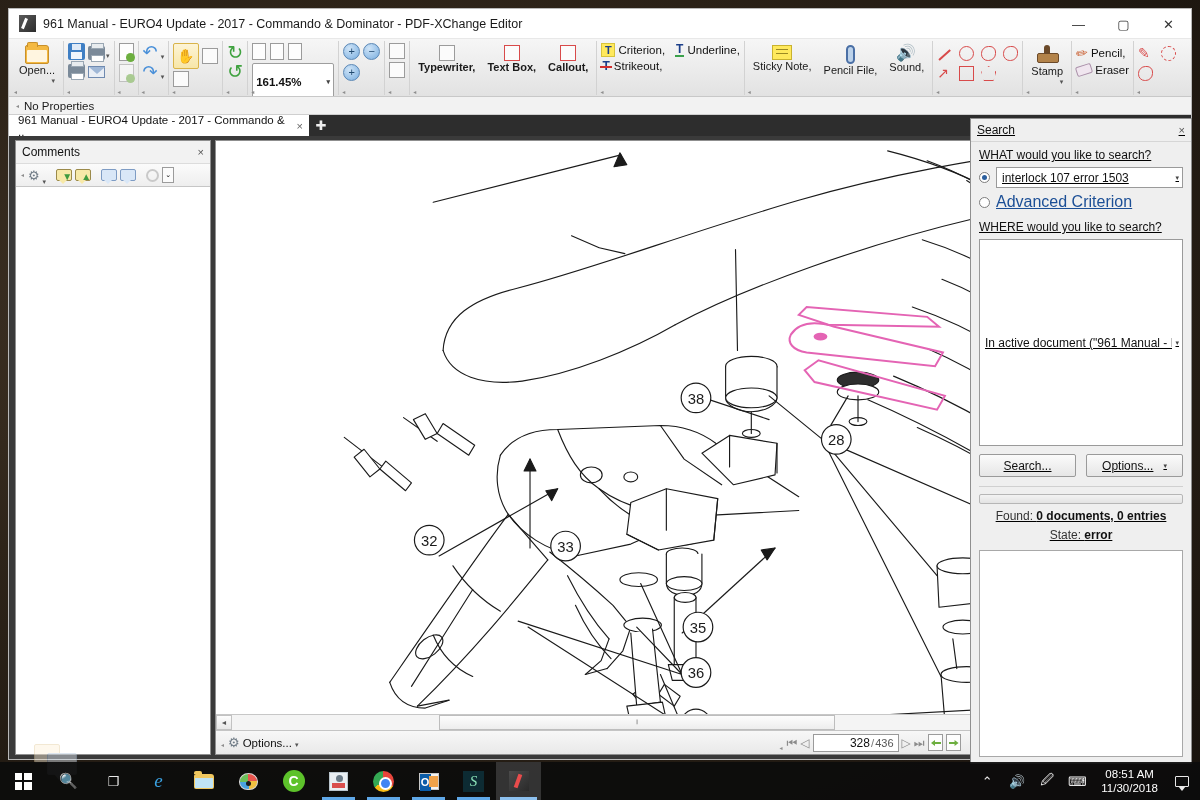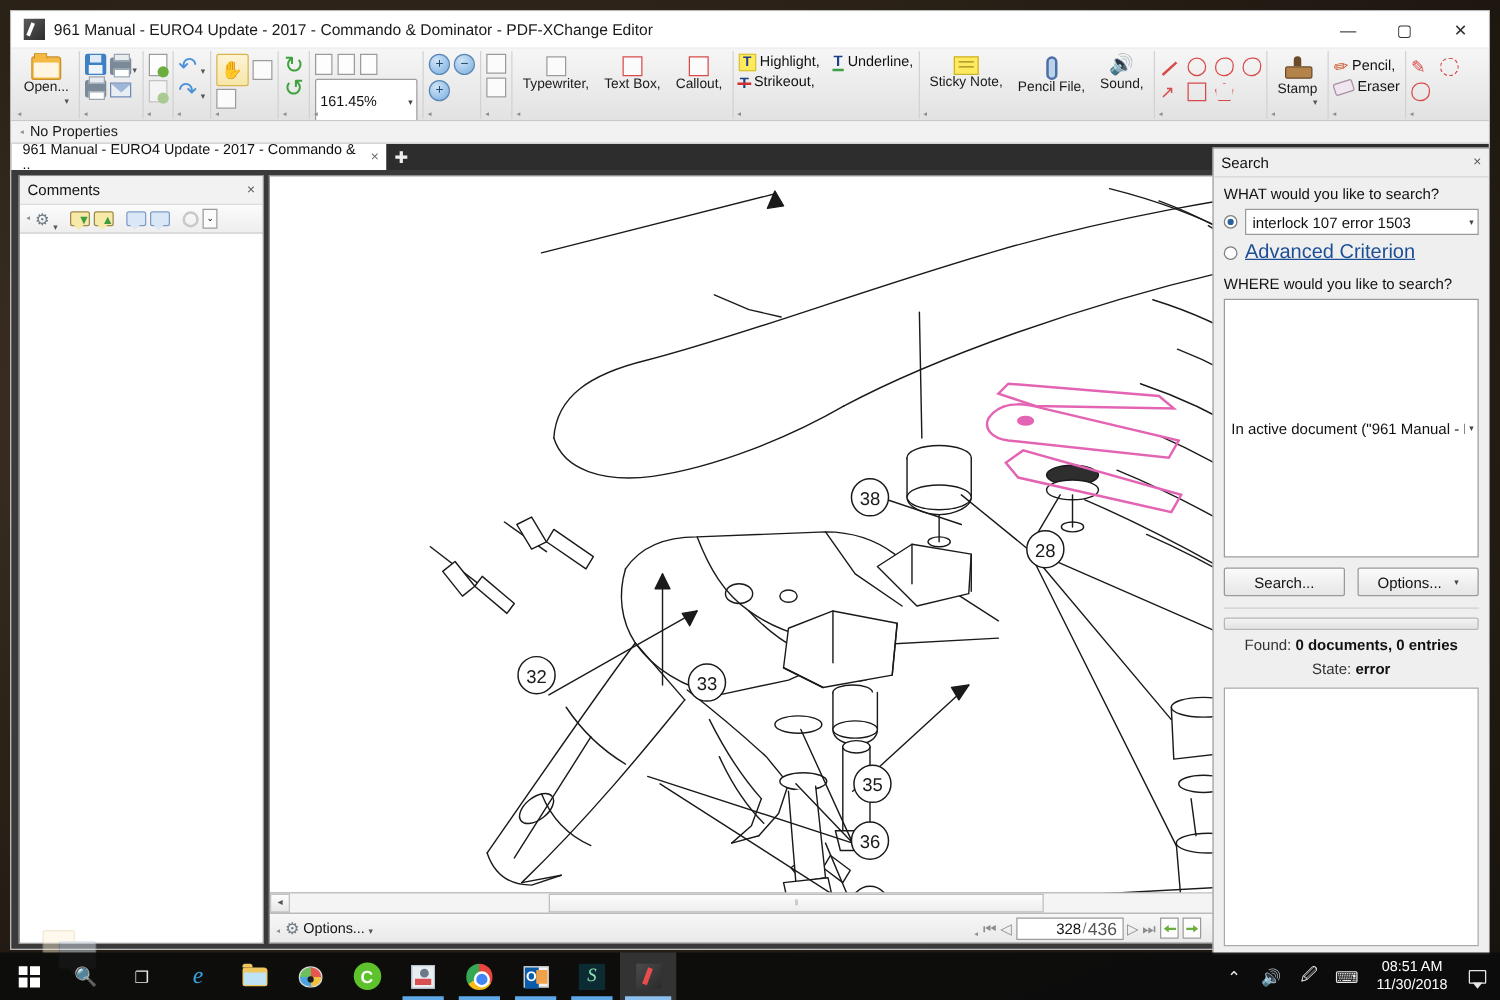"Highlight," span { text: Highlight -> Criterion }
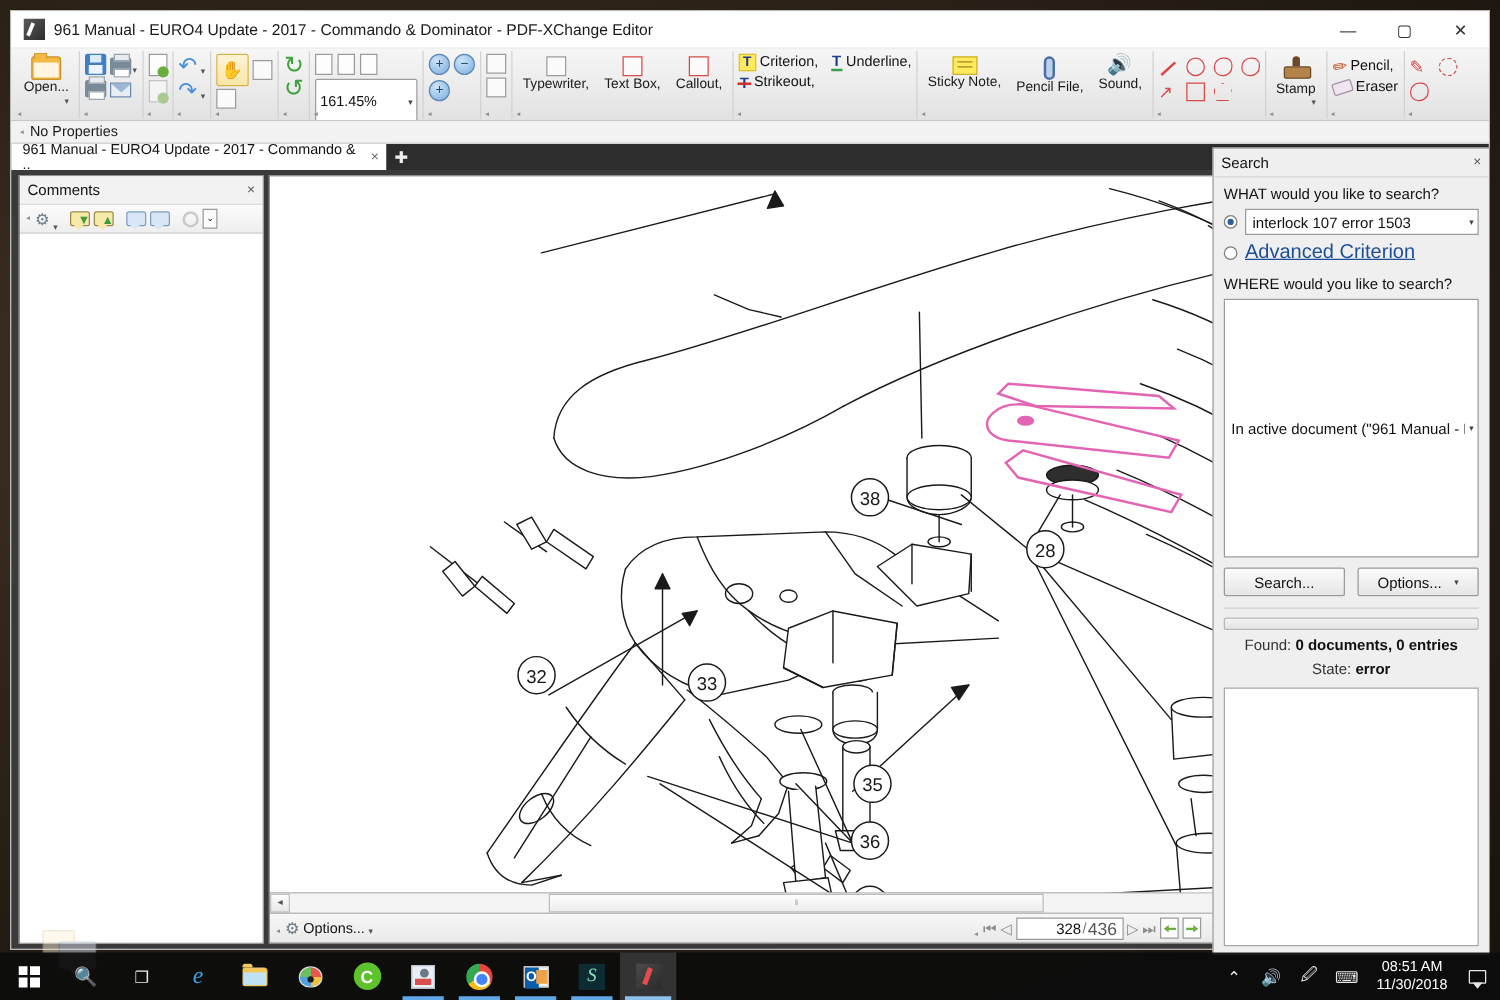"Typewriter," div { font-weight: none -> bold }
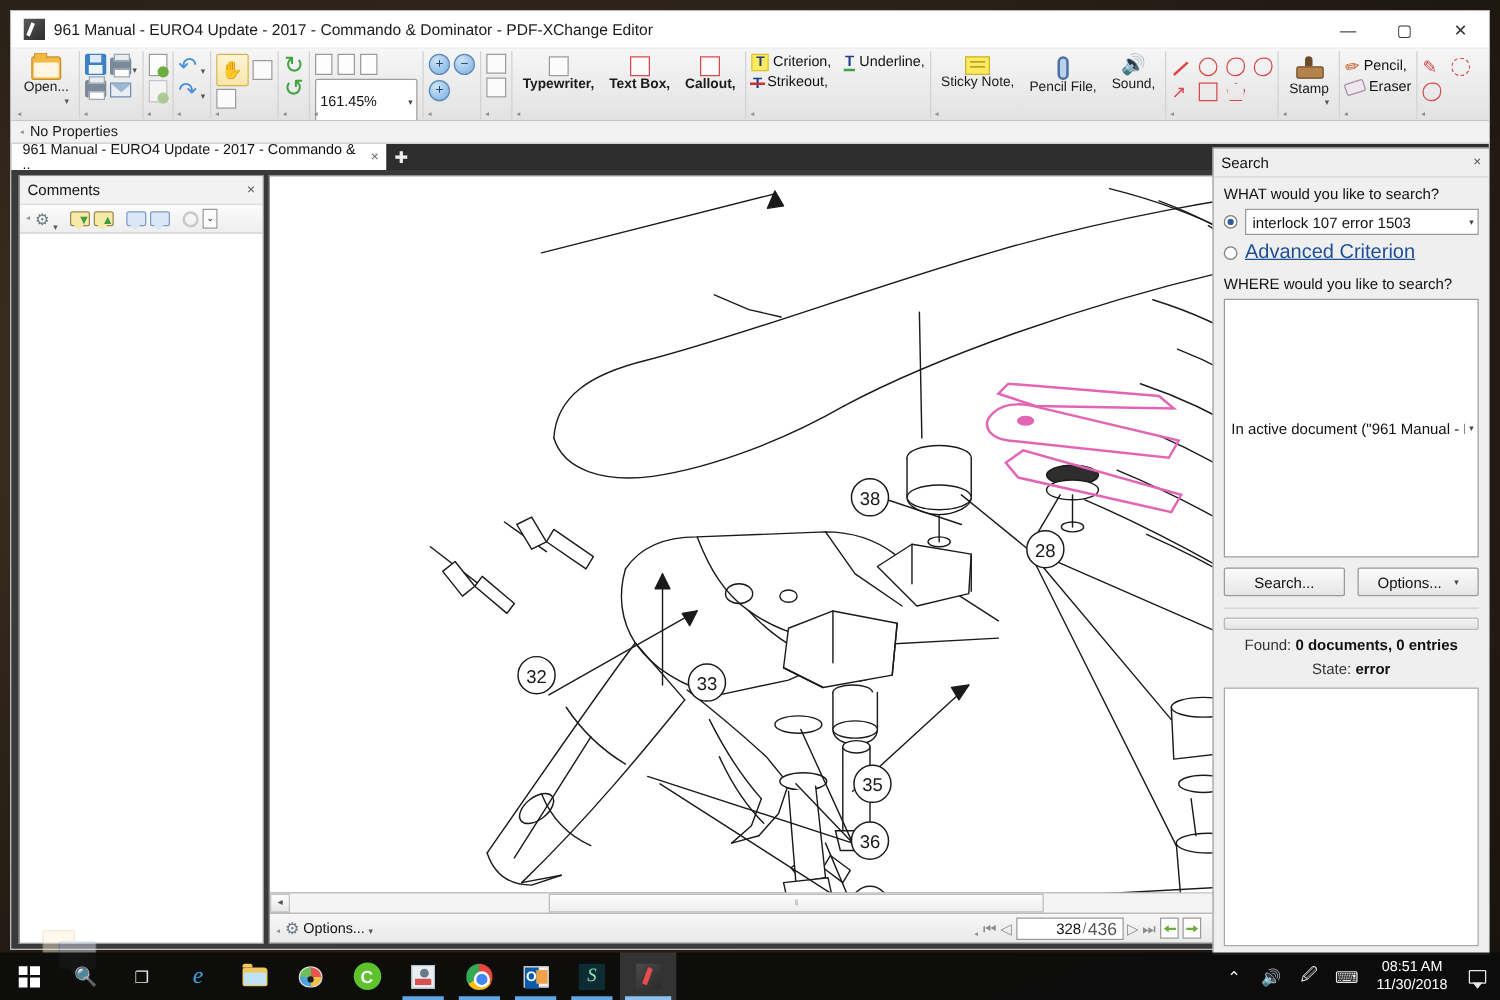"161.45%" .zoombox { font-weight: none -> bold }
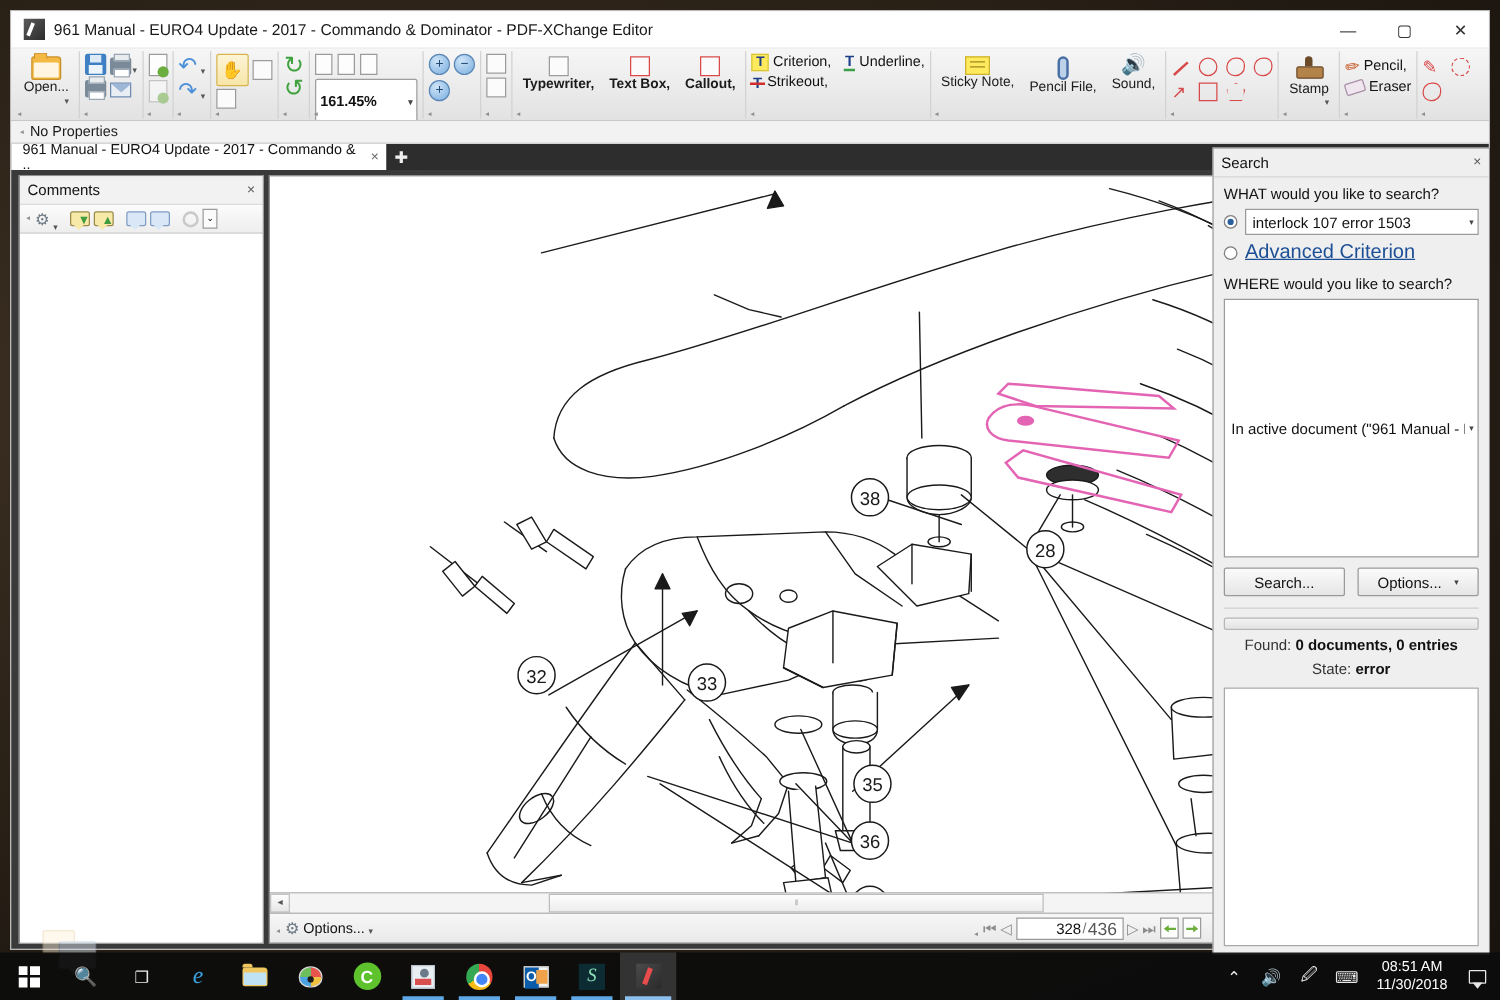"Search" #search-panel { text-decoration: none -> underline }
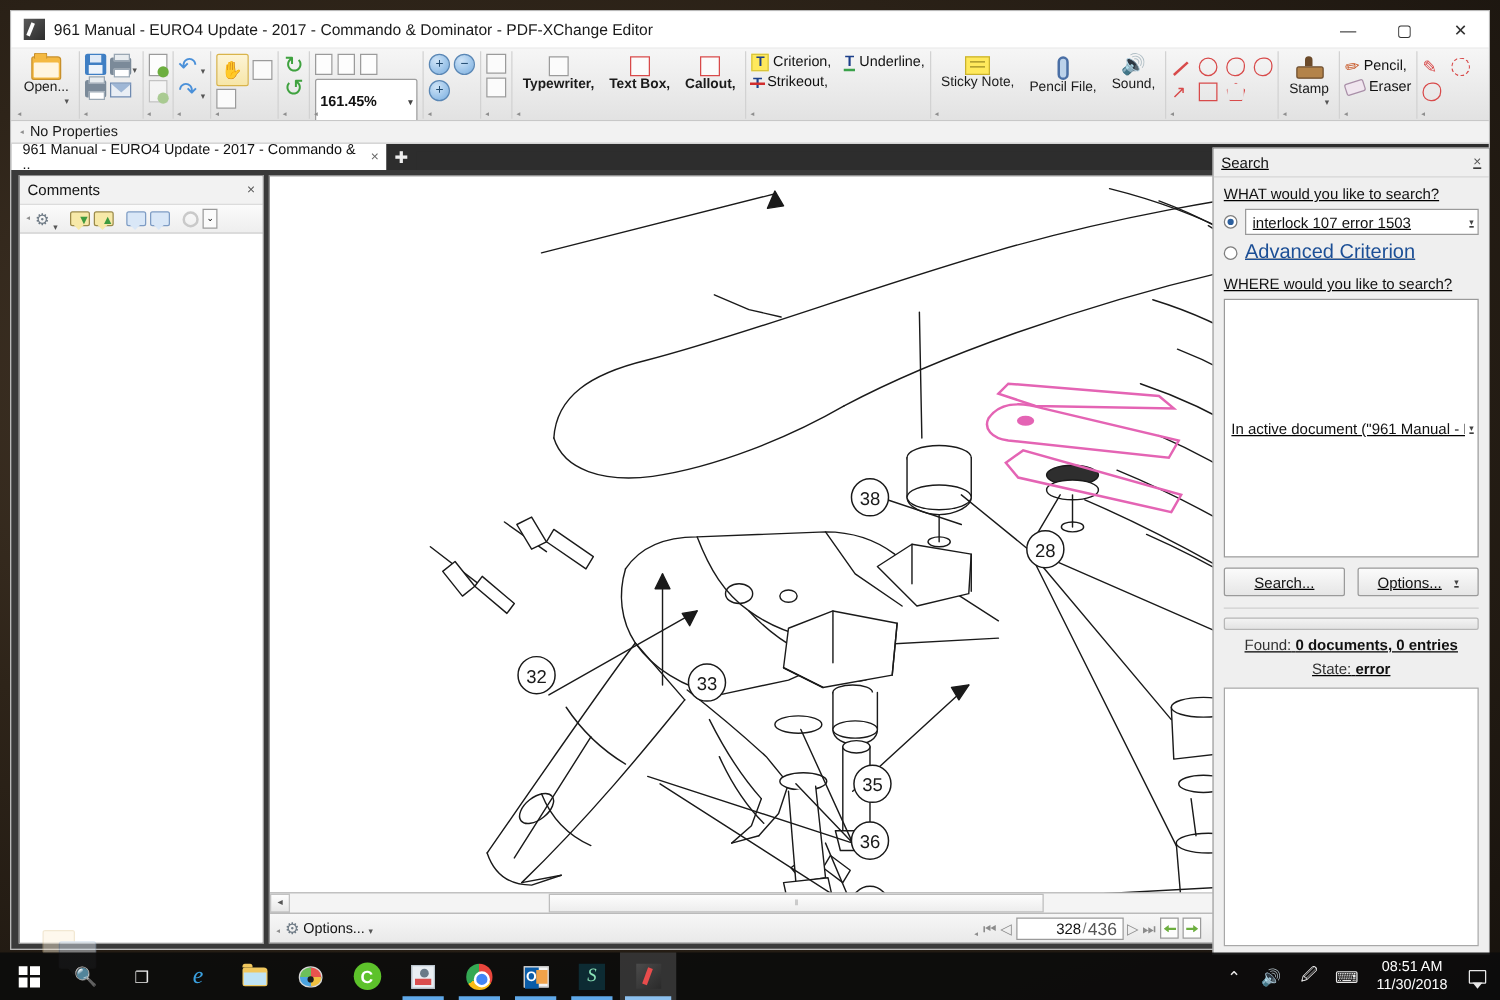"436" .pagebox .tot { font-size: 14px -> 11px }
